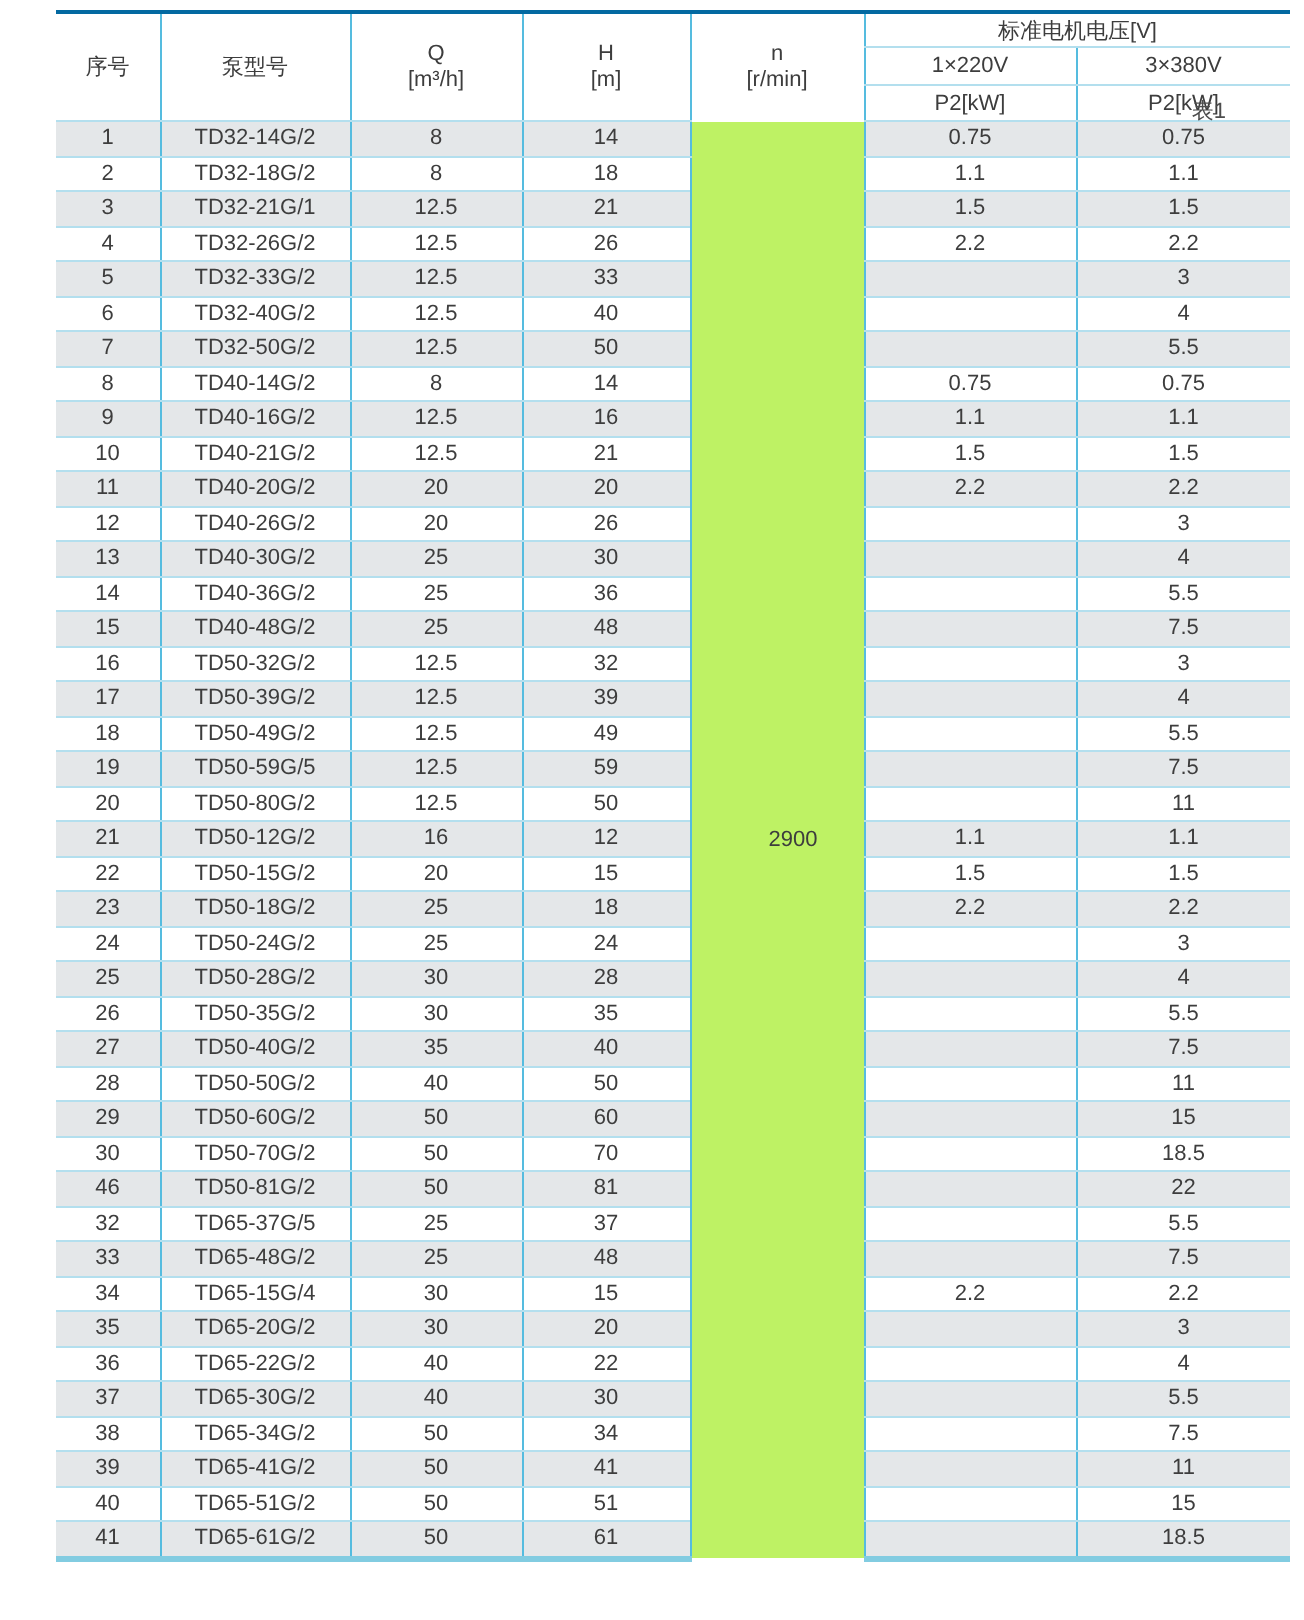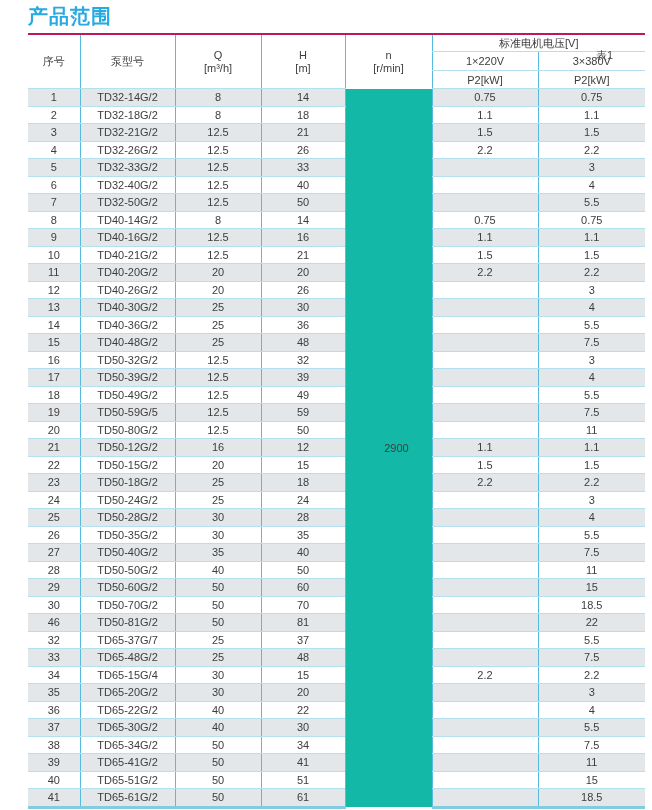"产品范围" div.page-title { html: <div>产品范围</div> -> none }
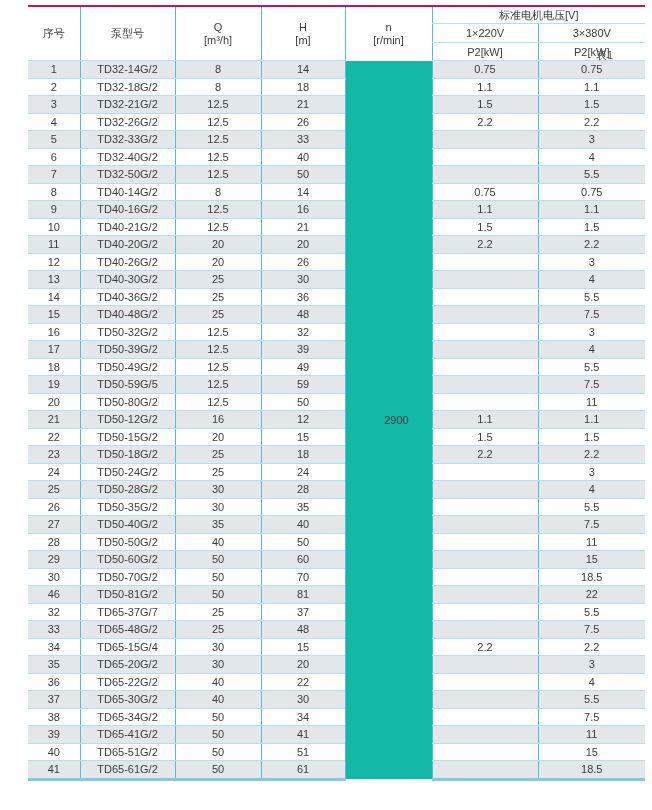"标准电机电压[V]" thead tr.hrow1 th { border-top: 2px solid #be185d -> 2px solid #0369a1 }
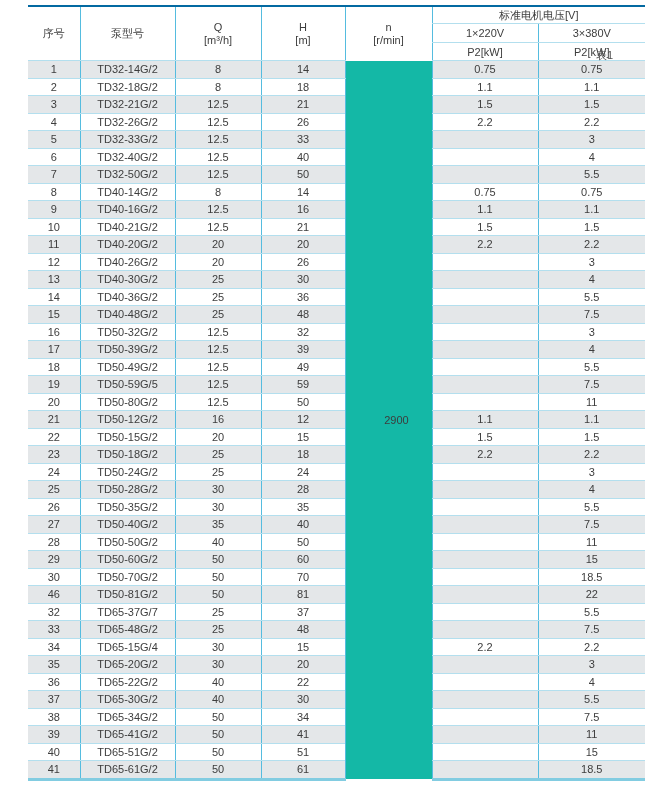"TD32-21G/2" td.vl { text: TD32-21G/2 -> TD32-21G/1 }
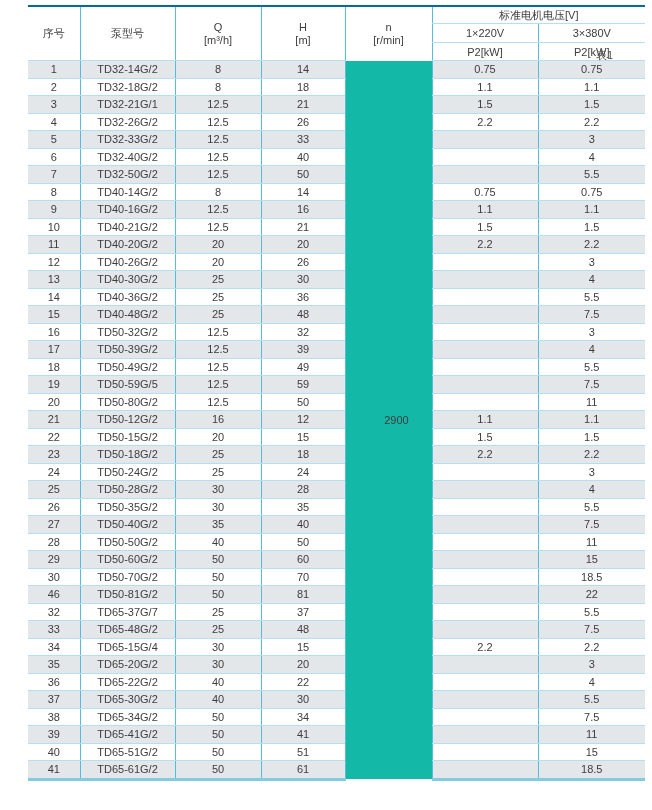"2900" tbody tr.stripe td.n-cell { background: #14b8a6 -> #bef264 }
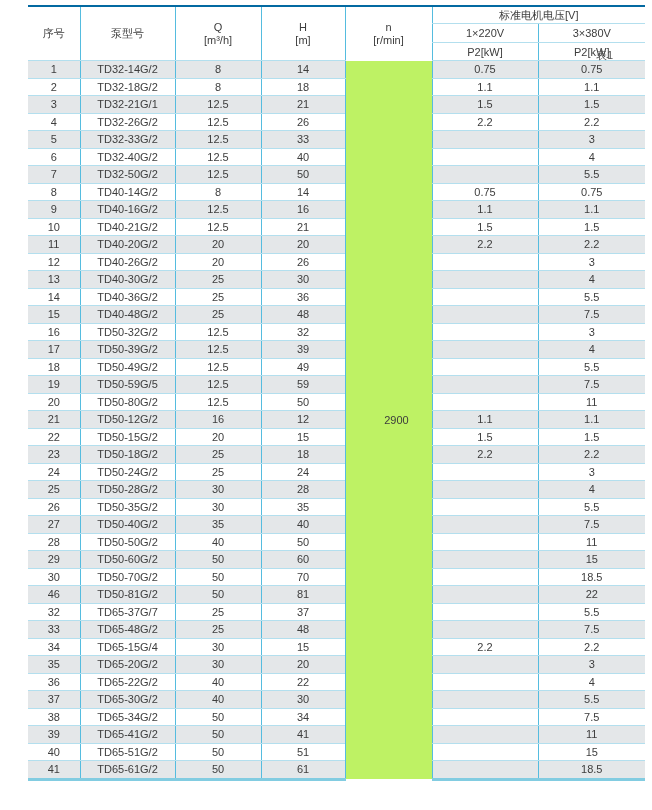"TD65-37G/7" td.vl { text: TD65-37G/7 -> TD65-37G/5 }
